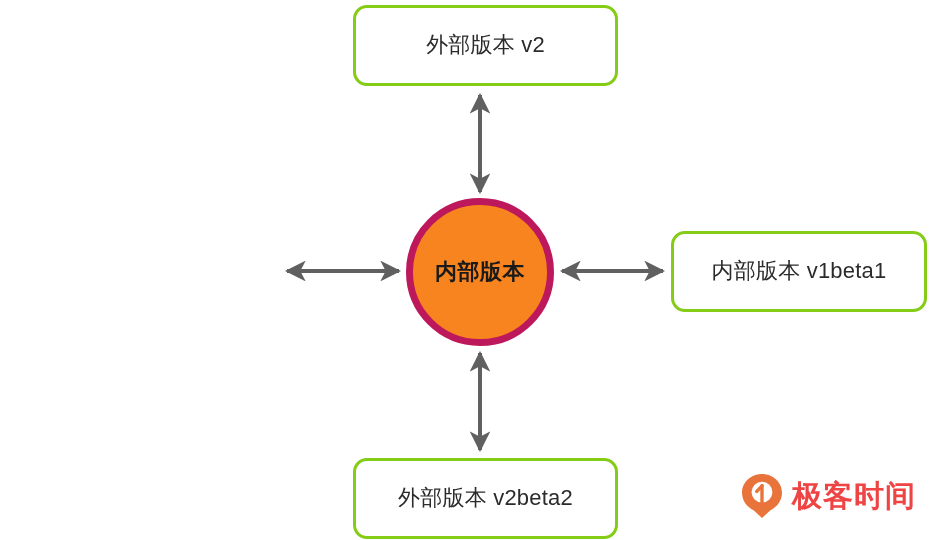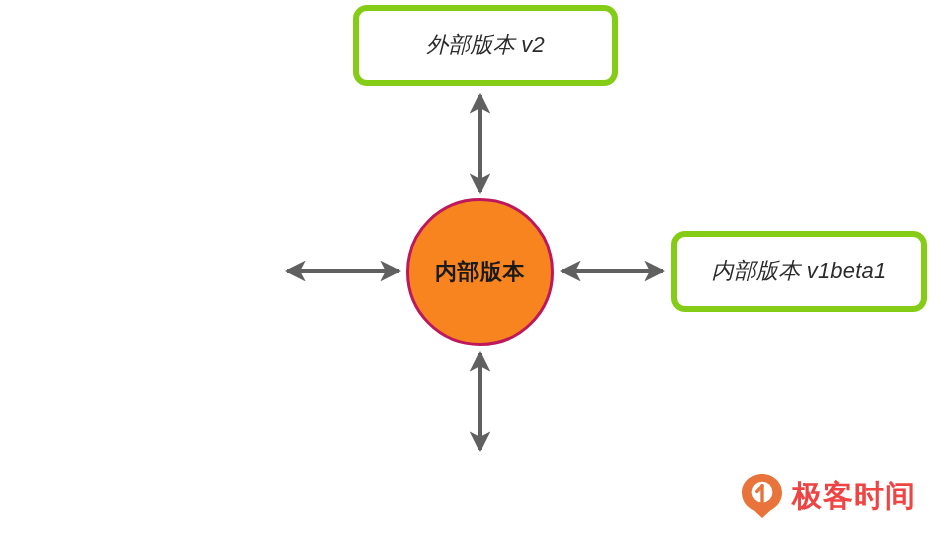"外部版本 v2" .node-box { border: 6px solid #84cc16 -> 3px solid #84cc16; font-style: italic -> none }
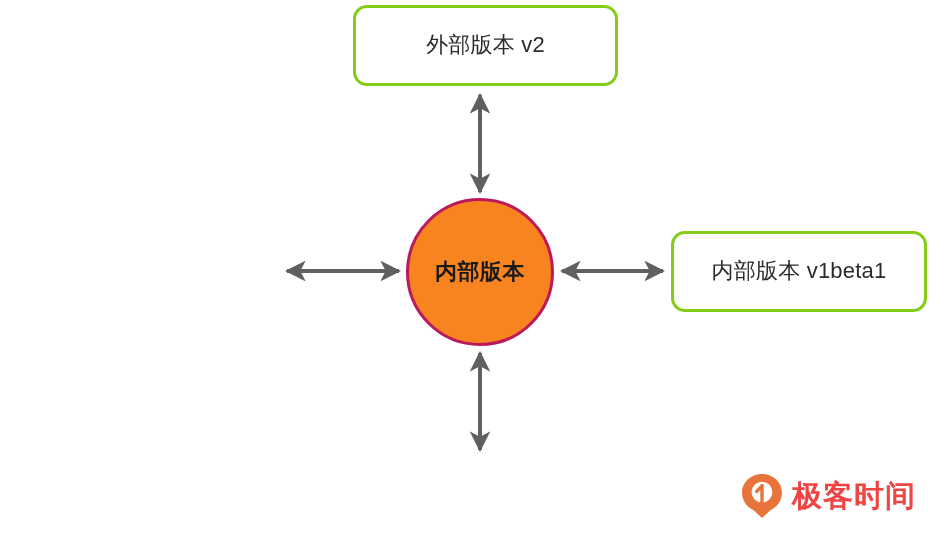"内部版本" #center-circle { border: 3px solid #be185d -> 7px solid #be185d }
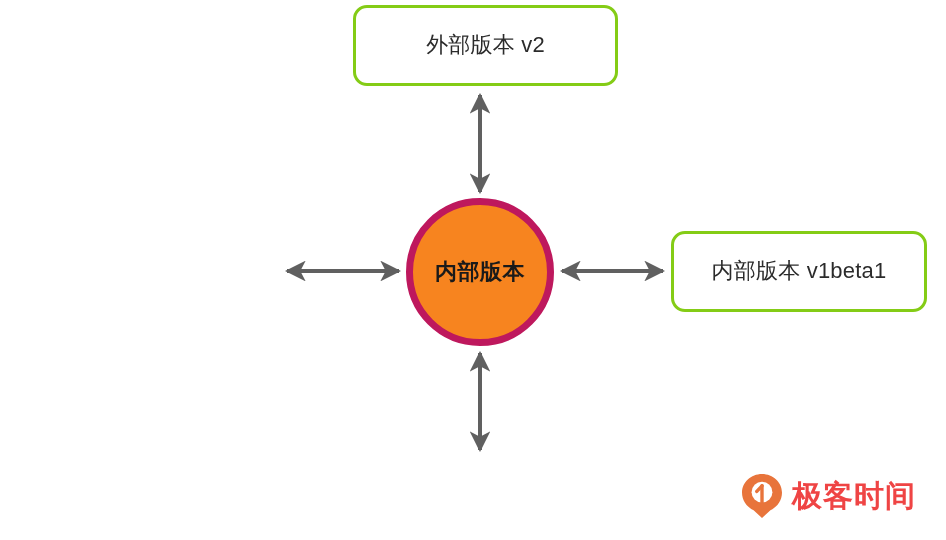"外部版本 v2beta2" div.node-box { html: none -> <div> <span>外部版本 v2beta2</span> </div> }
